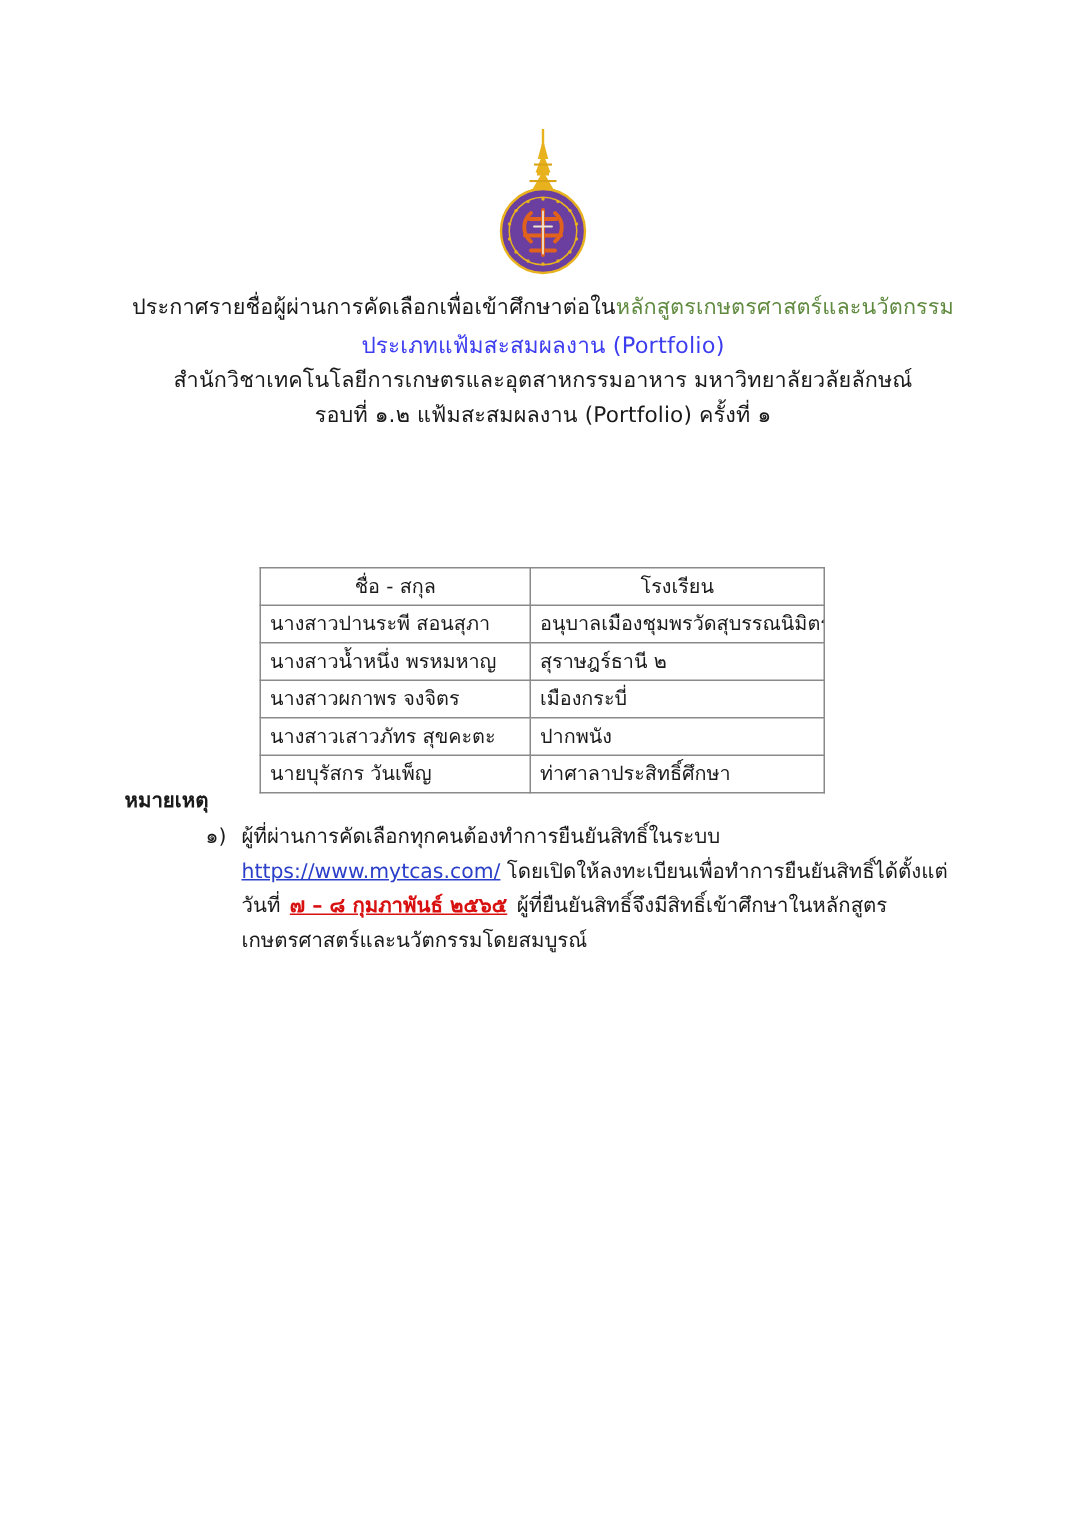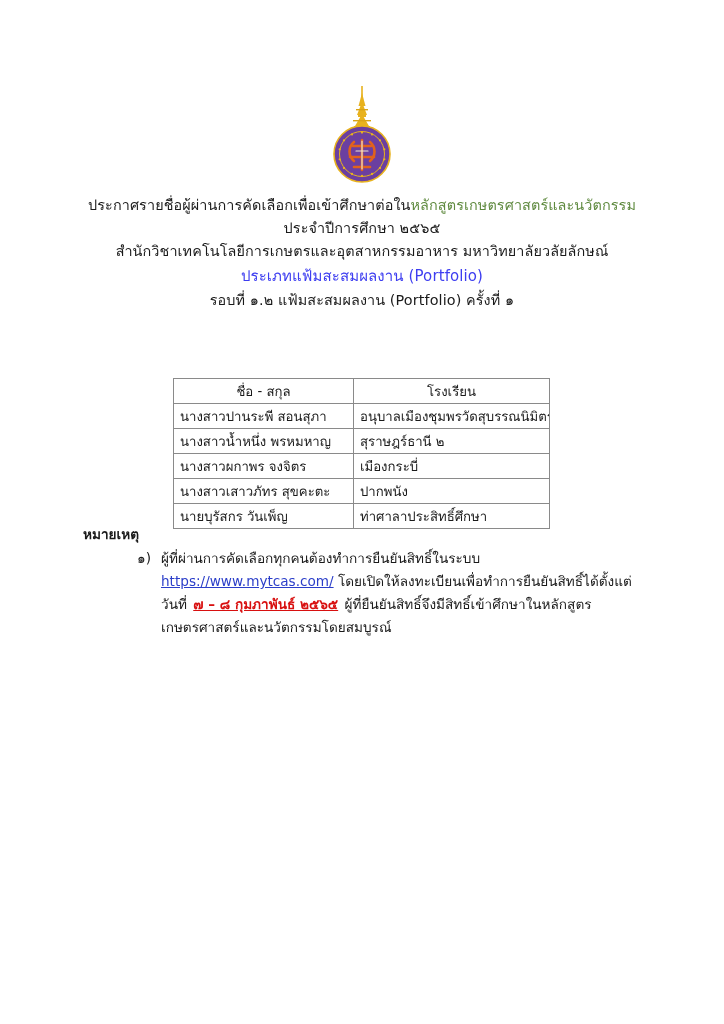"ประจำปีการศึกษา ๒๕๖๕" div.hline { html: <div>ประจำปีการศึกษา ๒๕๖๕</div> -> none }
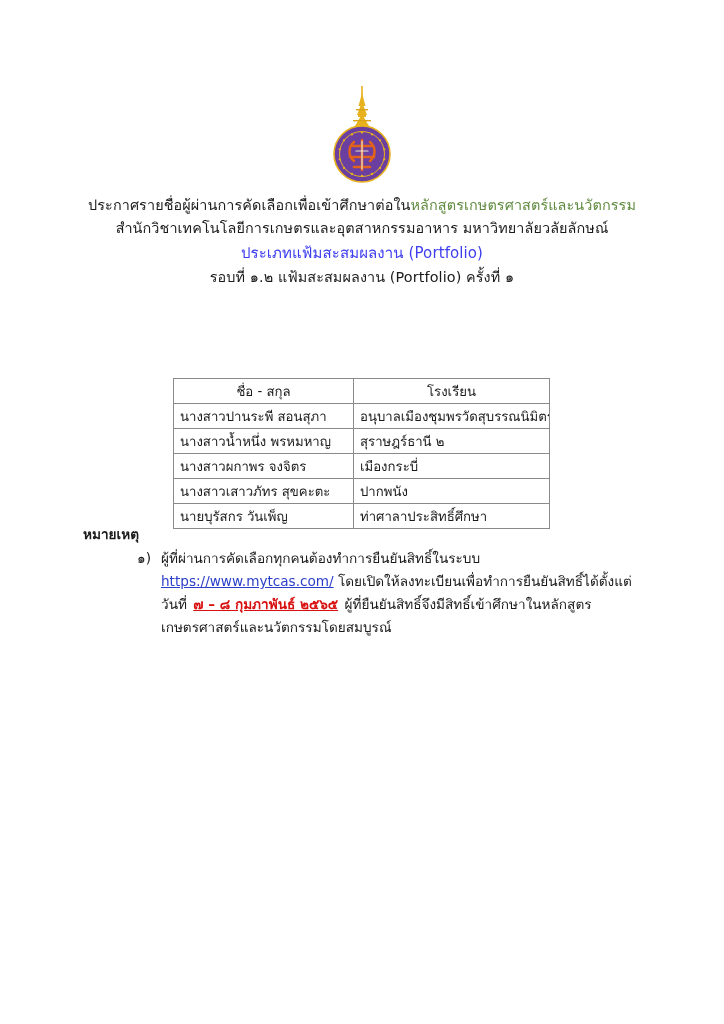"สำนักวิชาเทคโนโลยีการเกษตรและอุตสาหกรรมอ" div.hline { order: before "ประเภทแฟ้มสะสมผลงาน (Portfolio)" -> after "ประเภทแฟ้มสะสมผลงาน (Portfolio)" }
